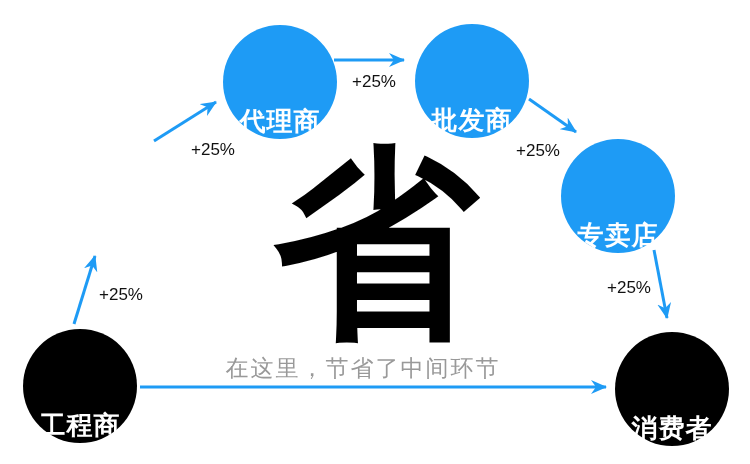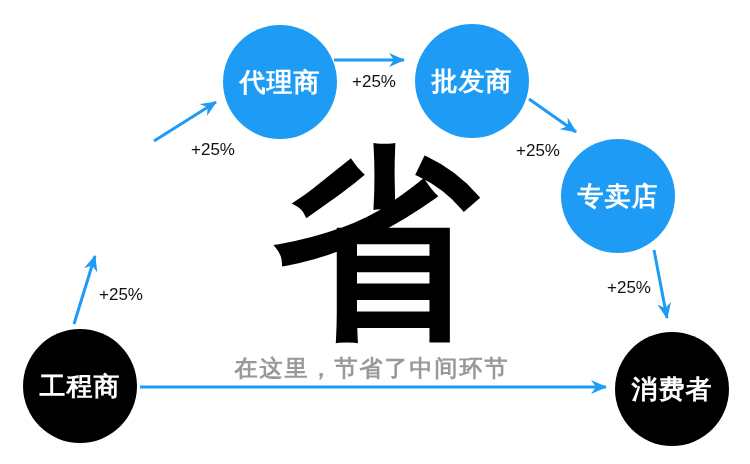"代理商" .node { align-items: center -> flex-end }
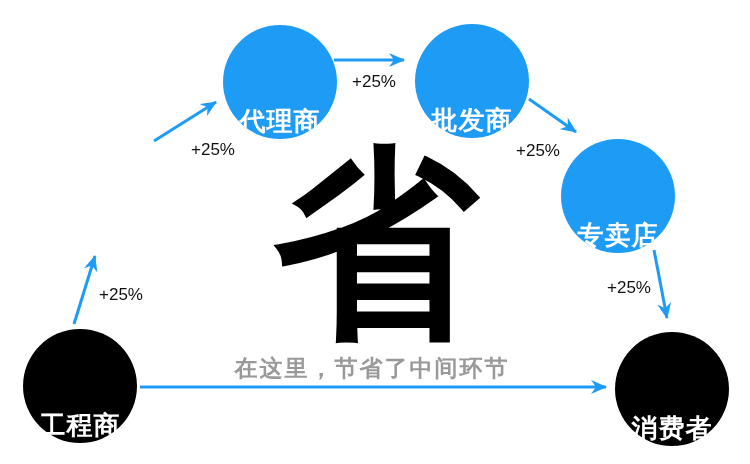"在这里，节省了中间环节" div.caption-line { font-weight: bold -> none; left: 372px -> 363px }
